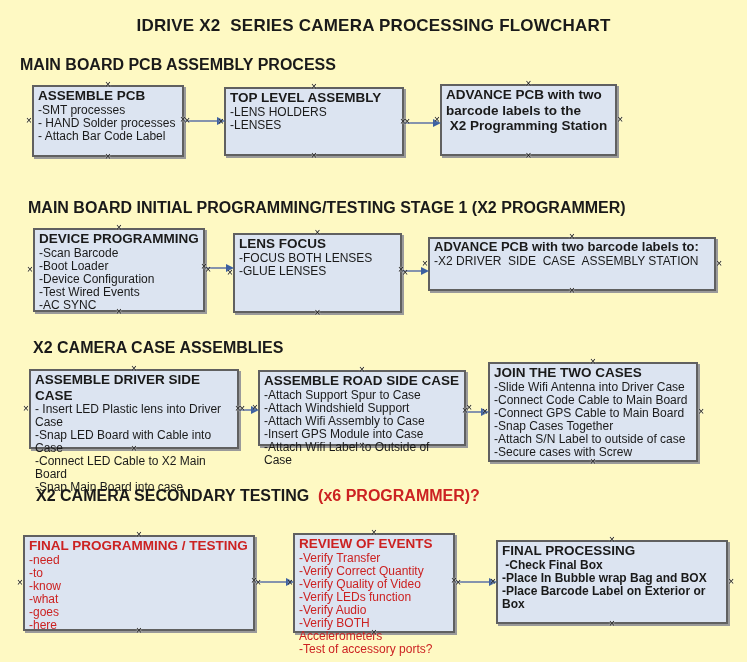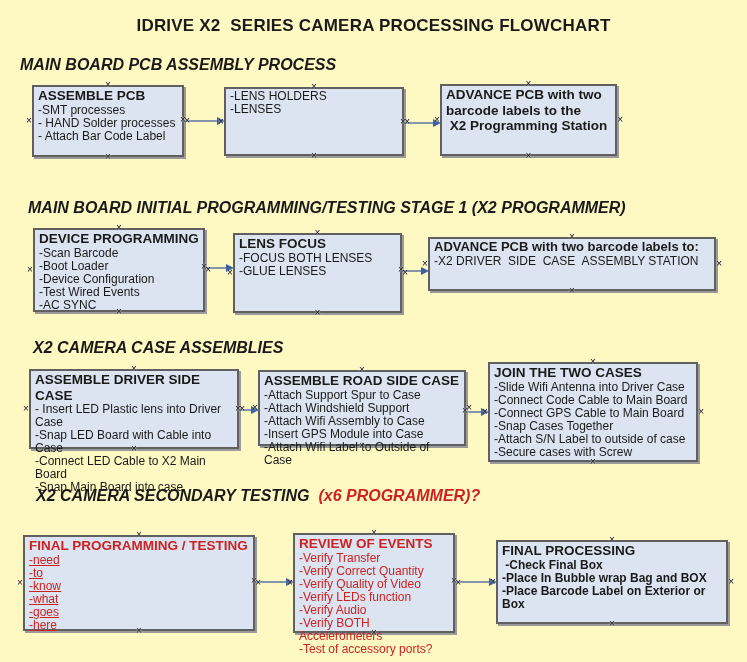"MAIN BOARD PCB ASSEMBLY PROCESS" .section-heading { font-style: italic -> none }
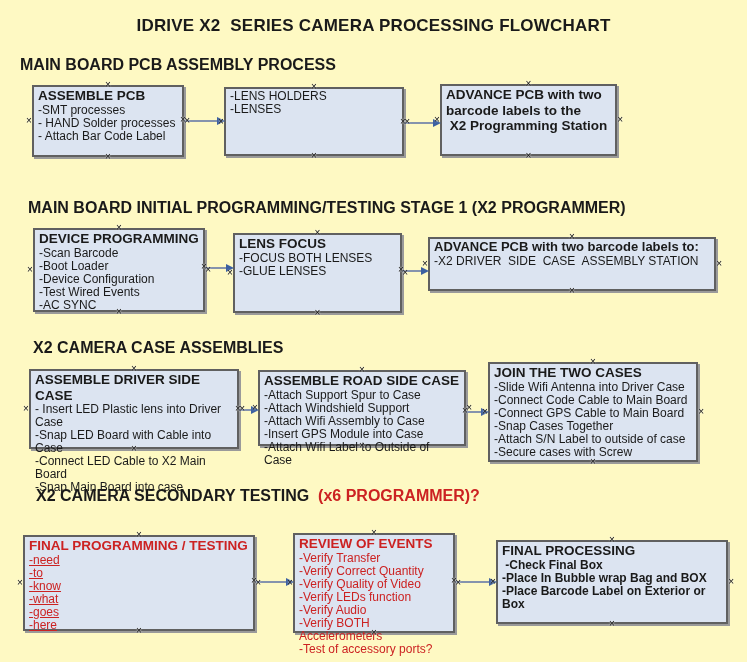"TOP LEVEL ASSEMBLY" div.box-title { html: none -> <div>TOP LEVEL ASSEMBLY</div> }
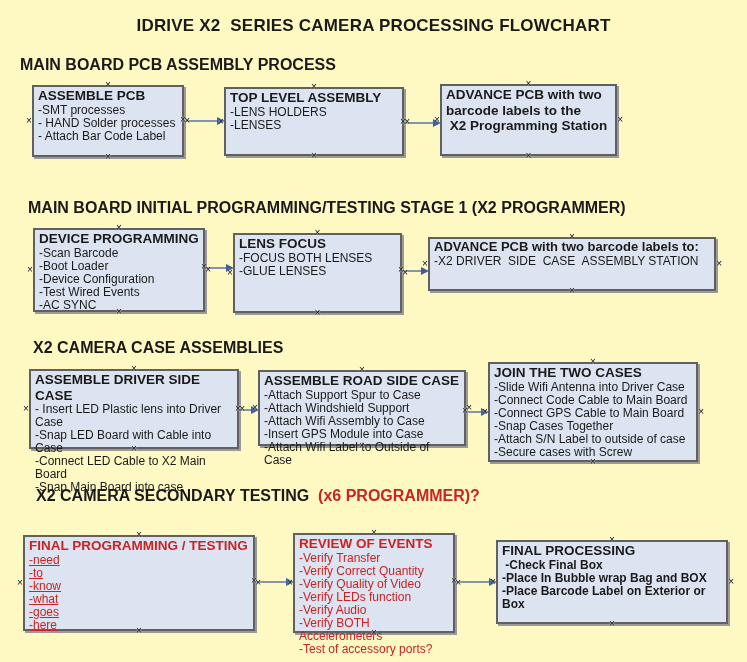"-need" div { text-decoration: underline -> none }
